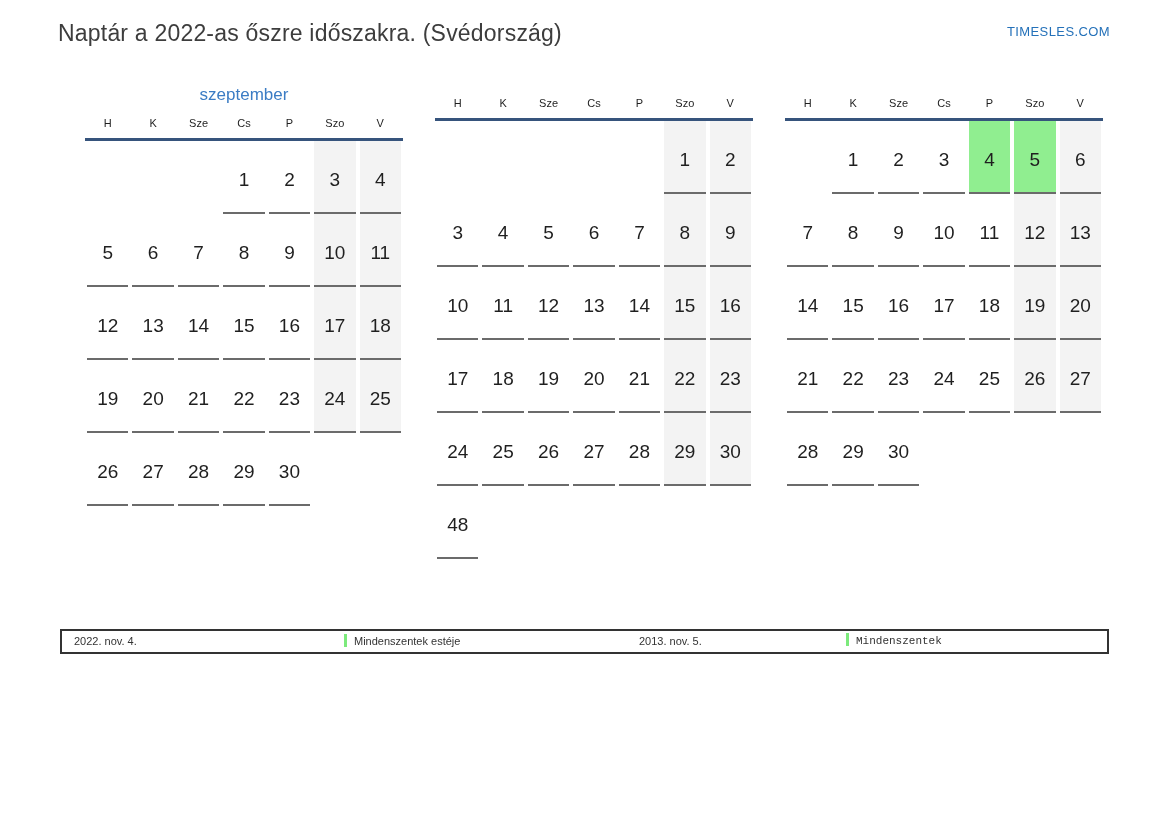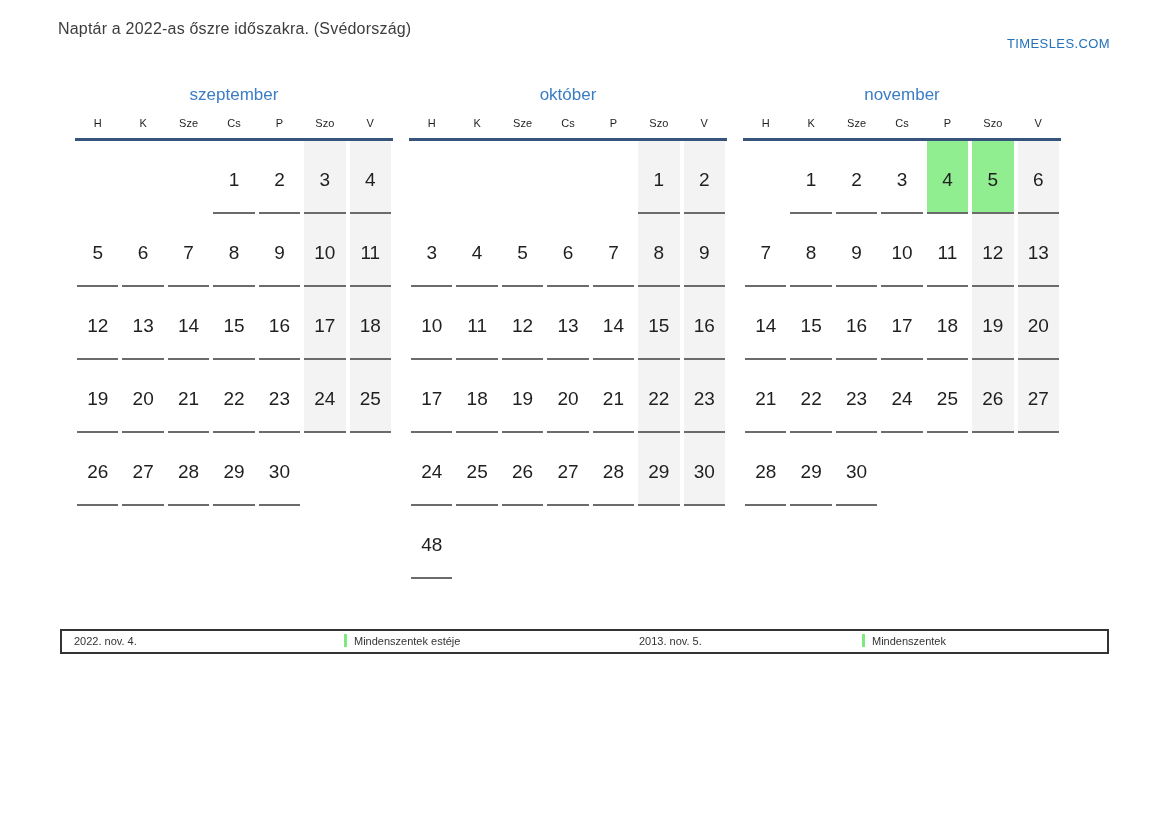"Naptár a 2022-as őszre időszakra." .page-title { font-size: 16px -> 23px }
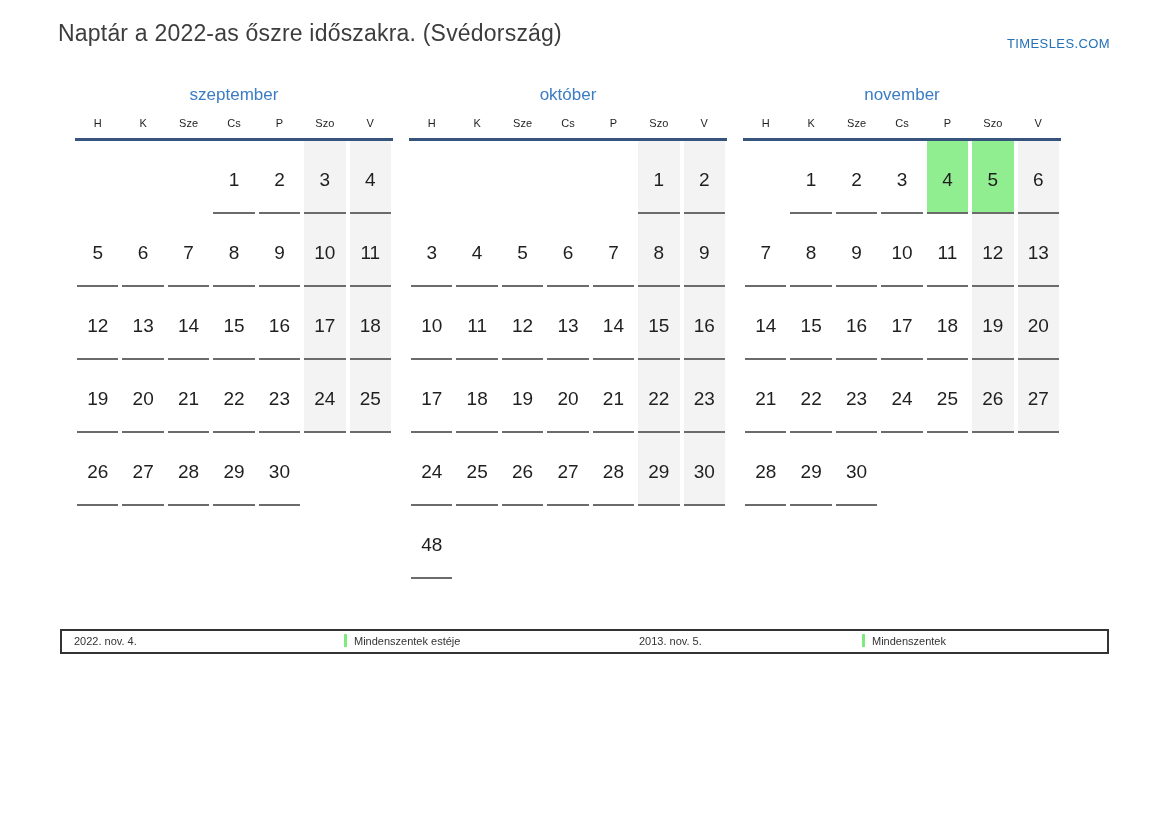"TIMESLES.COM" .site-link { top: 36px -> 24px }
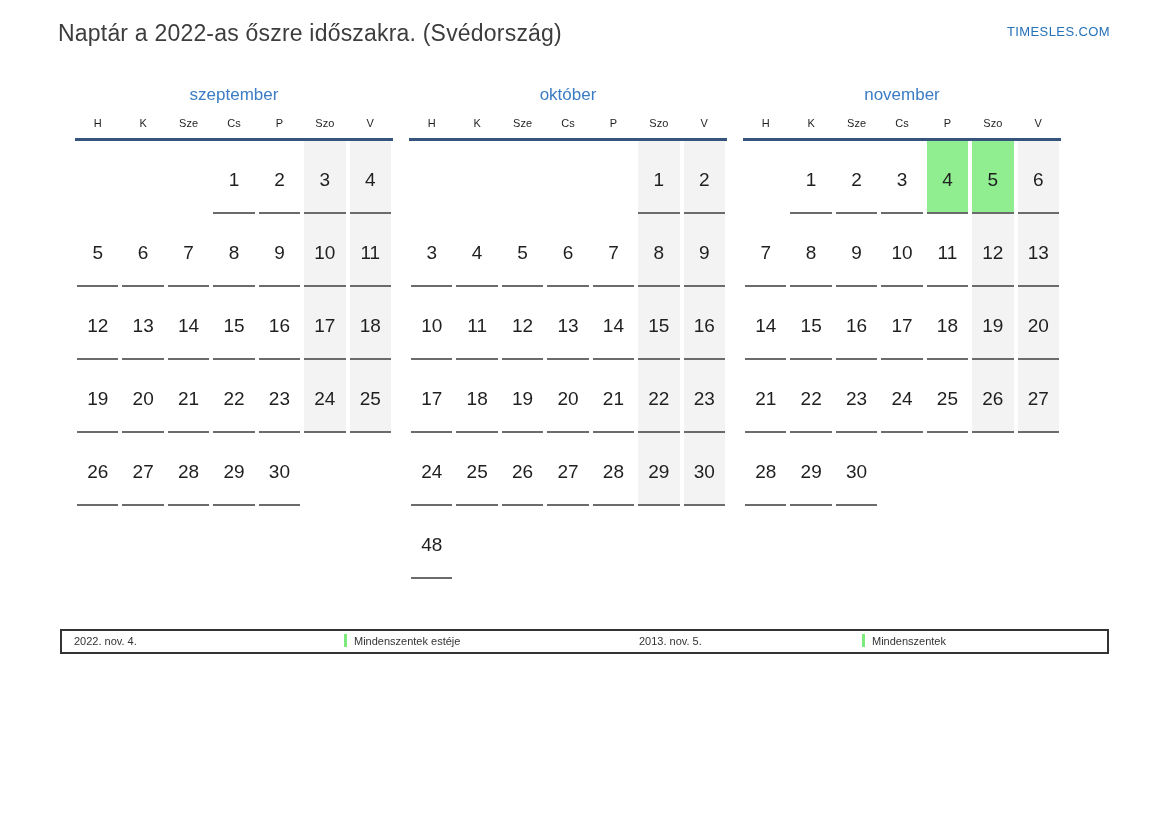"szeptember" .calendars { gap: 16px -> 32px; left: 75px -> 85px }
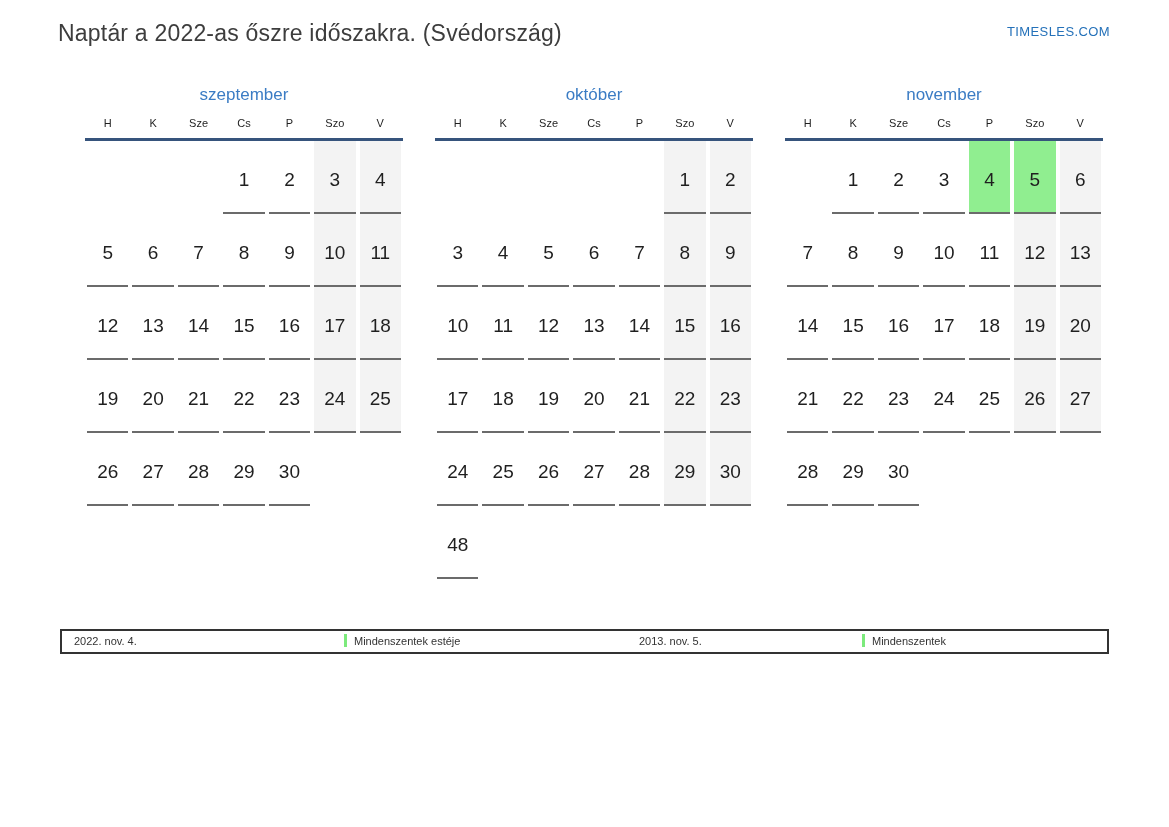"október" div.month-title { html: <div>október</div> -> none }
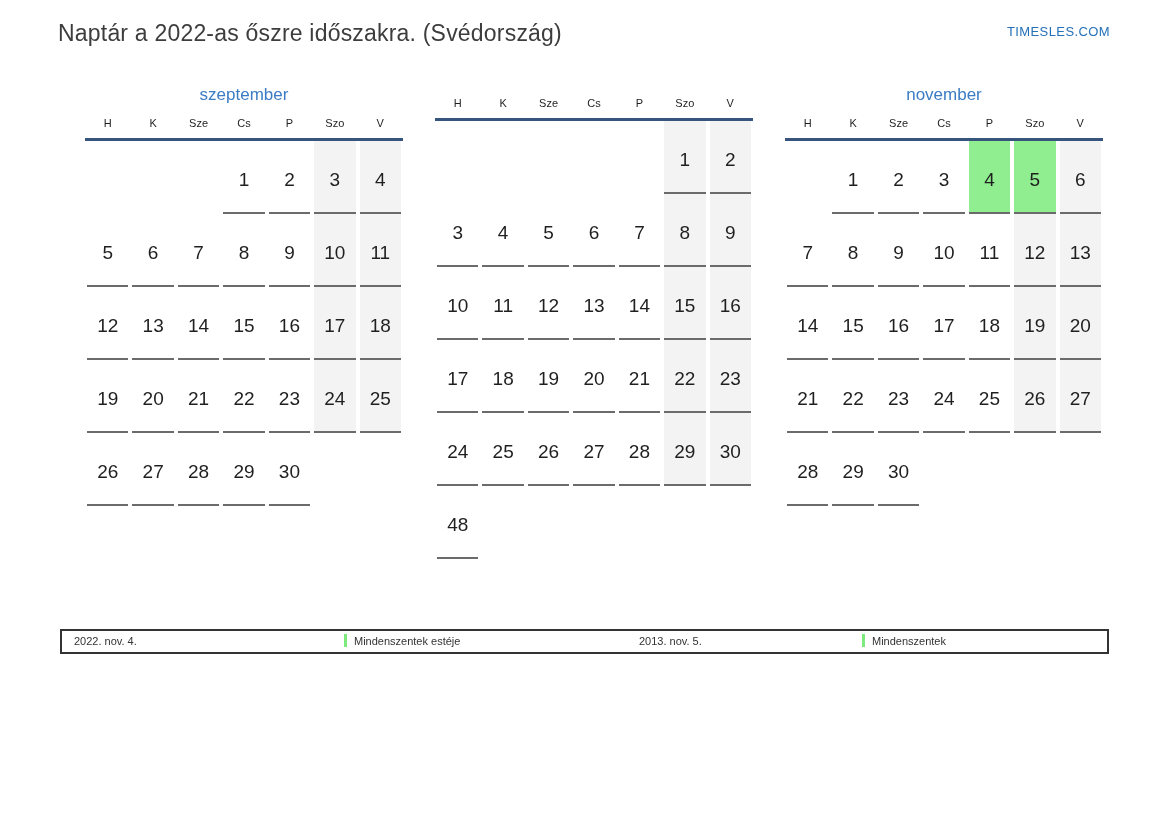"november" div.month-title { html: <div>november</div> -> none }
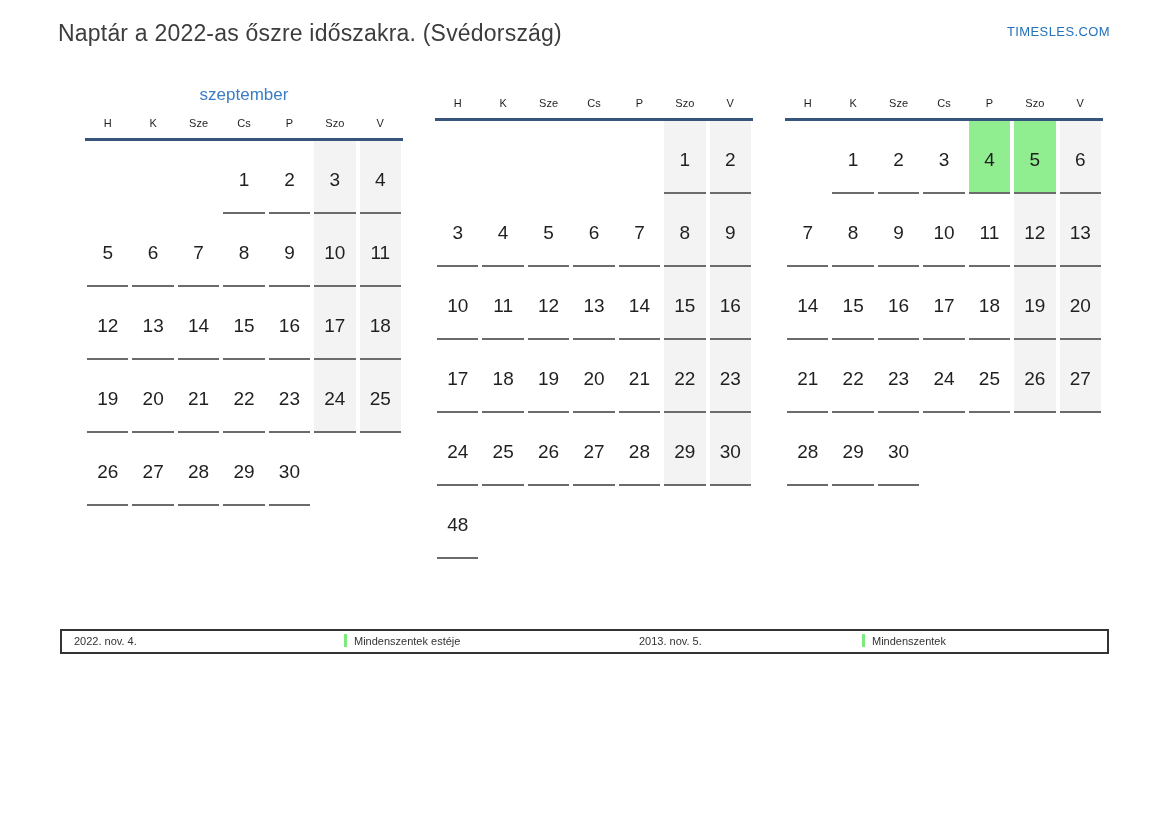"Mindenszentek" .legend-entry-2 { font-family: none -> Liberation Mono, monospace; left: 800px -> 784px }
